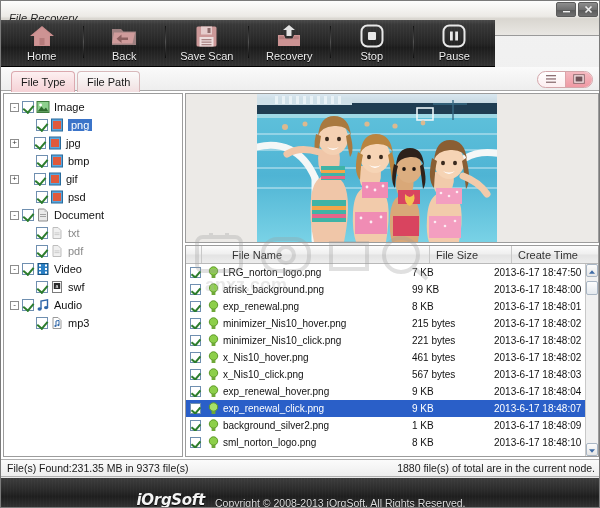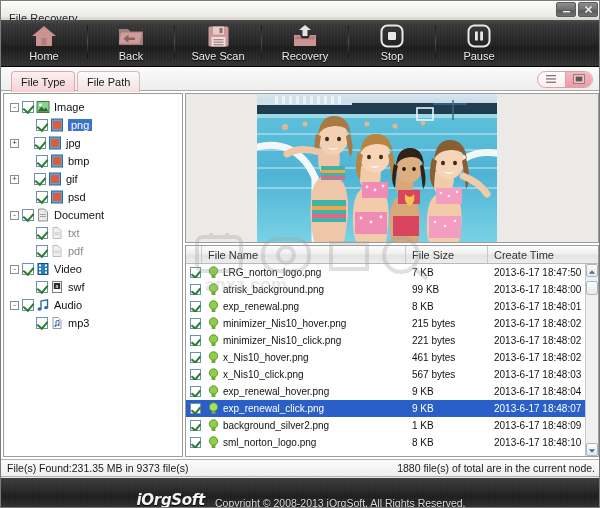"File Recovery" .titlebar { font-style: none -> italic }
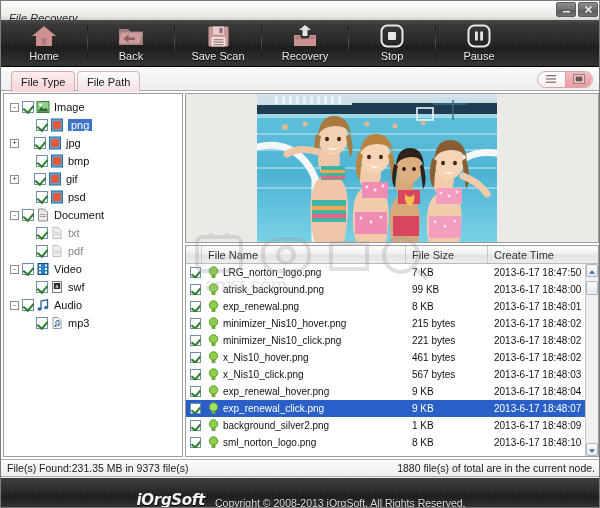"Home" .toolbar { width: 600px -> 494px }
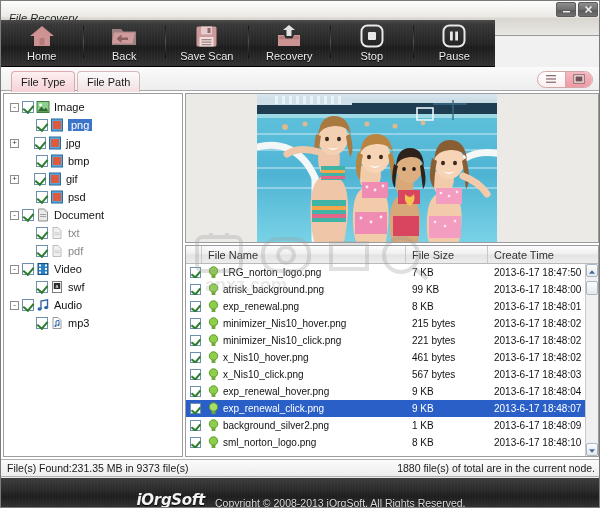"File Name" .th.c1 { margin-left: none -> 24px }
